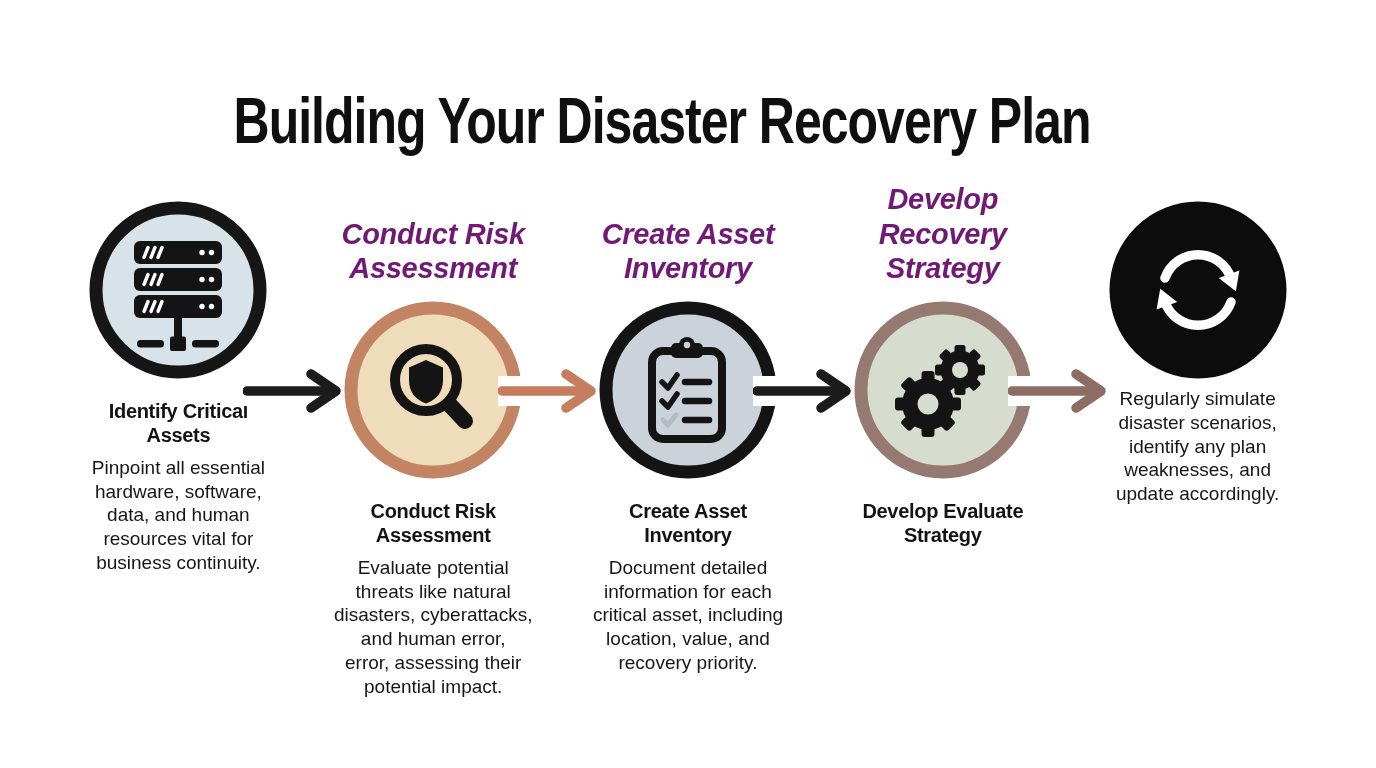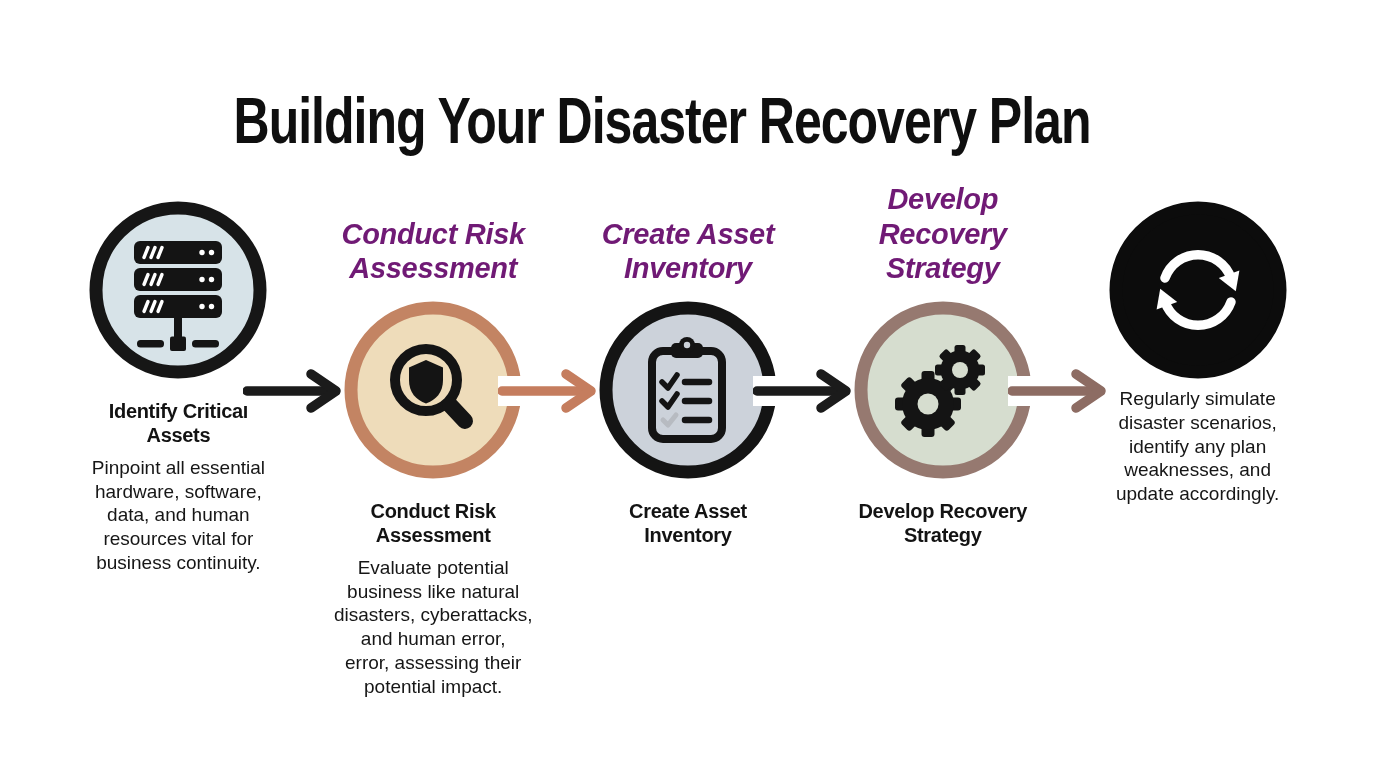"Develop Recovery" div.step-heading { text: Recovery -> Evaluate }
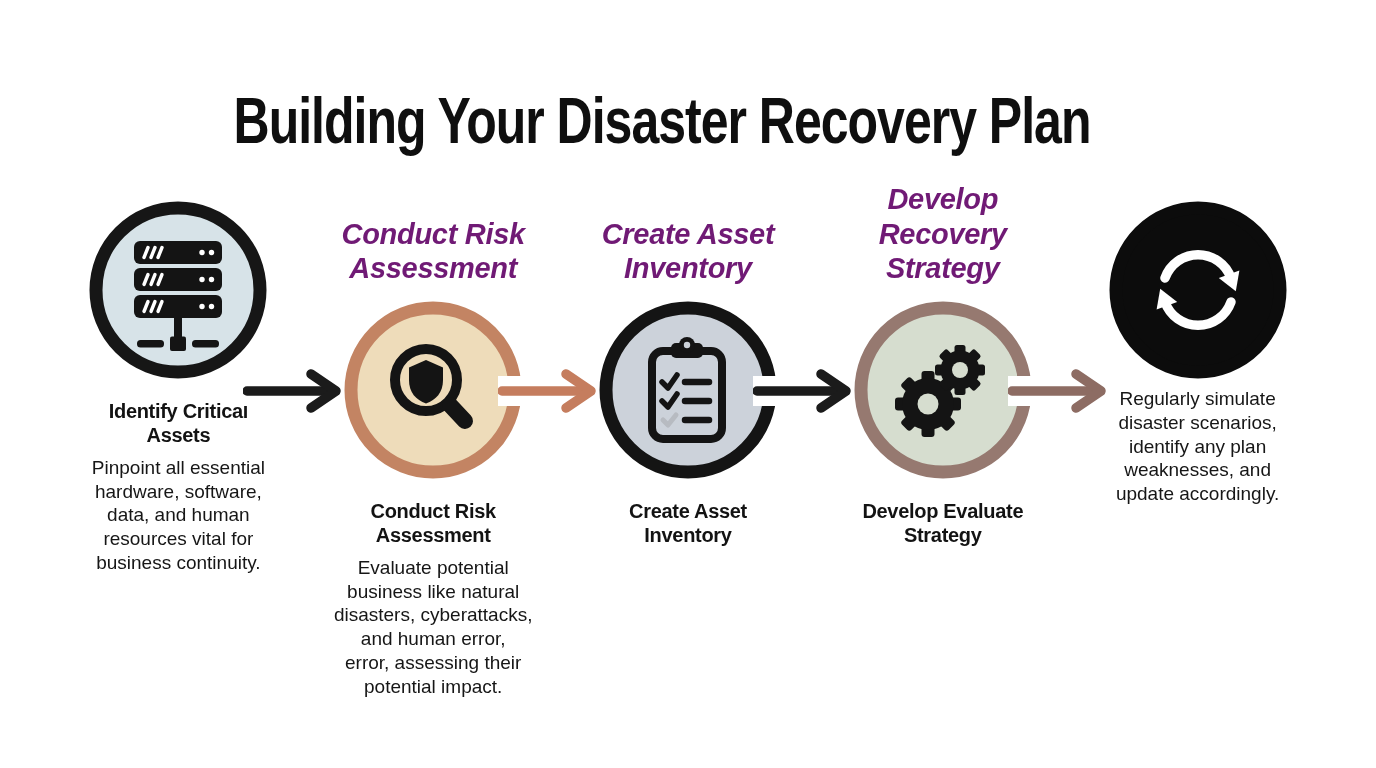"Evaluate potential" div.step-desc { text: business -> threats }
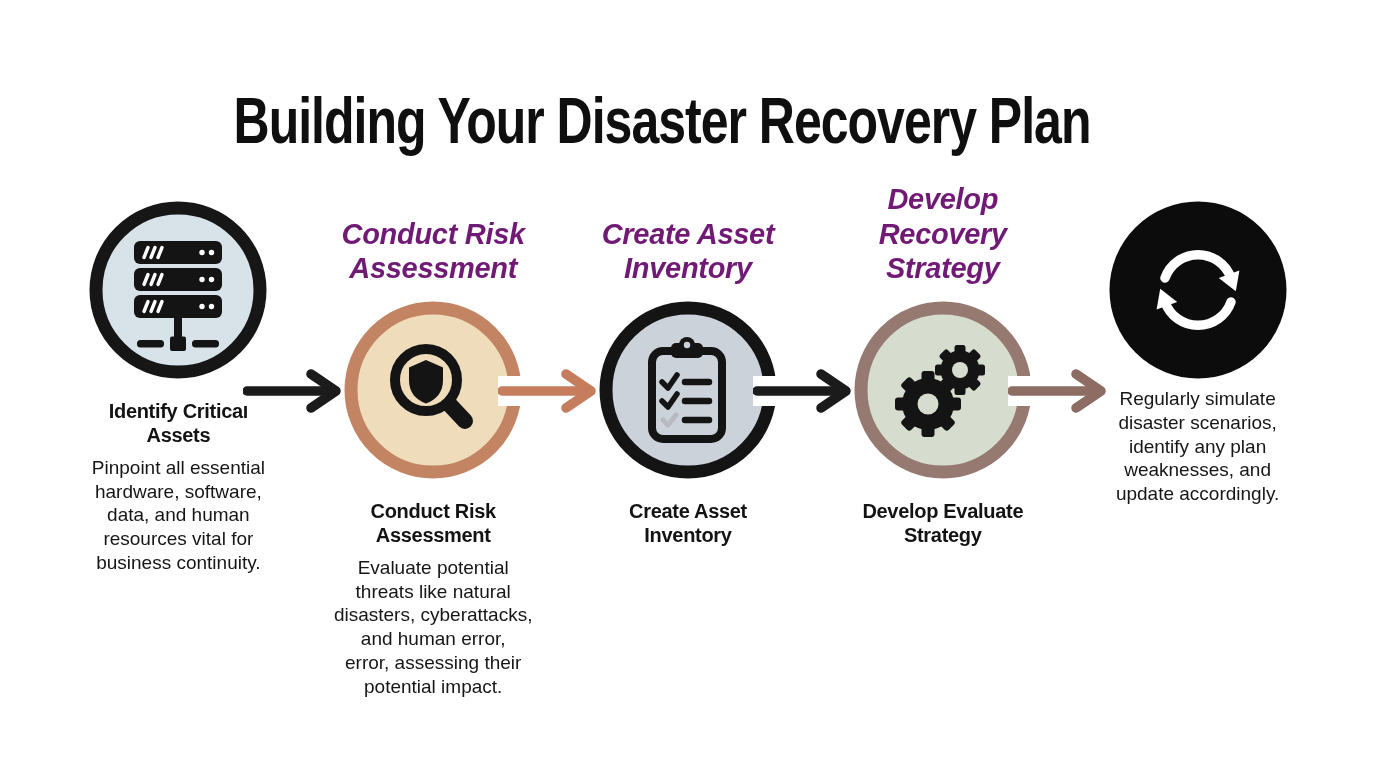"Document detailed" div.step-desc { html: none -> <div>Document detailed information for each critical asset, including location, value, and recovery priority.</div> }
